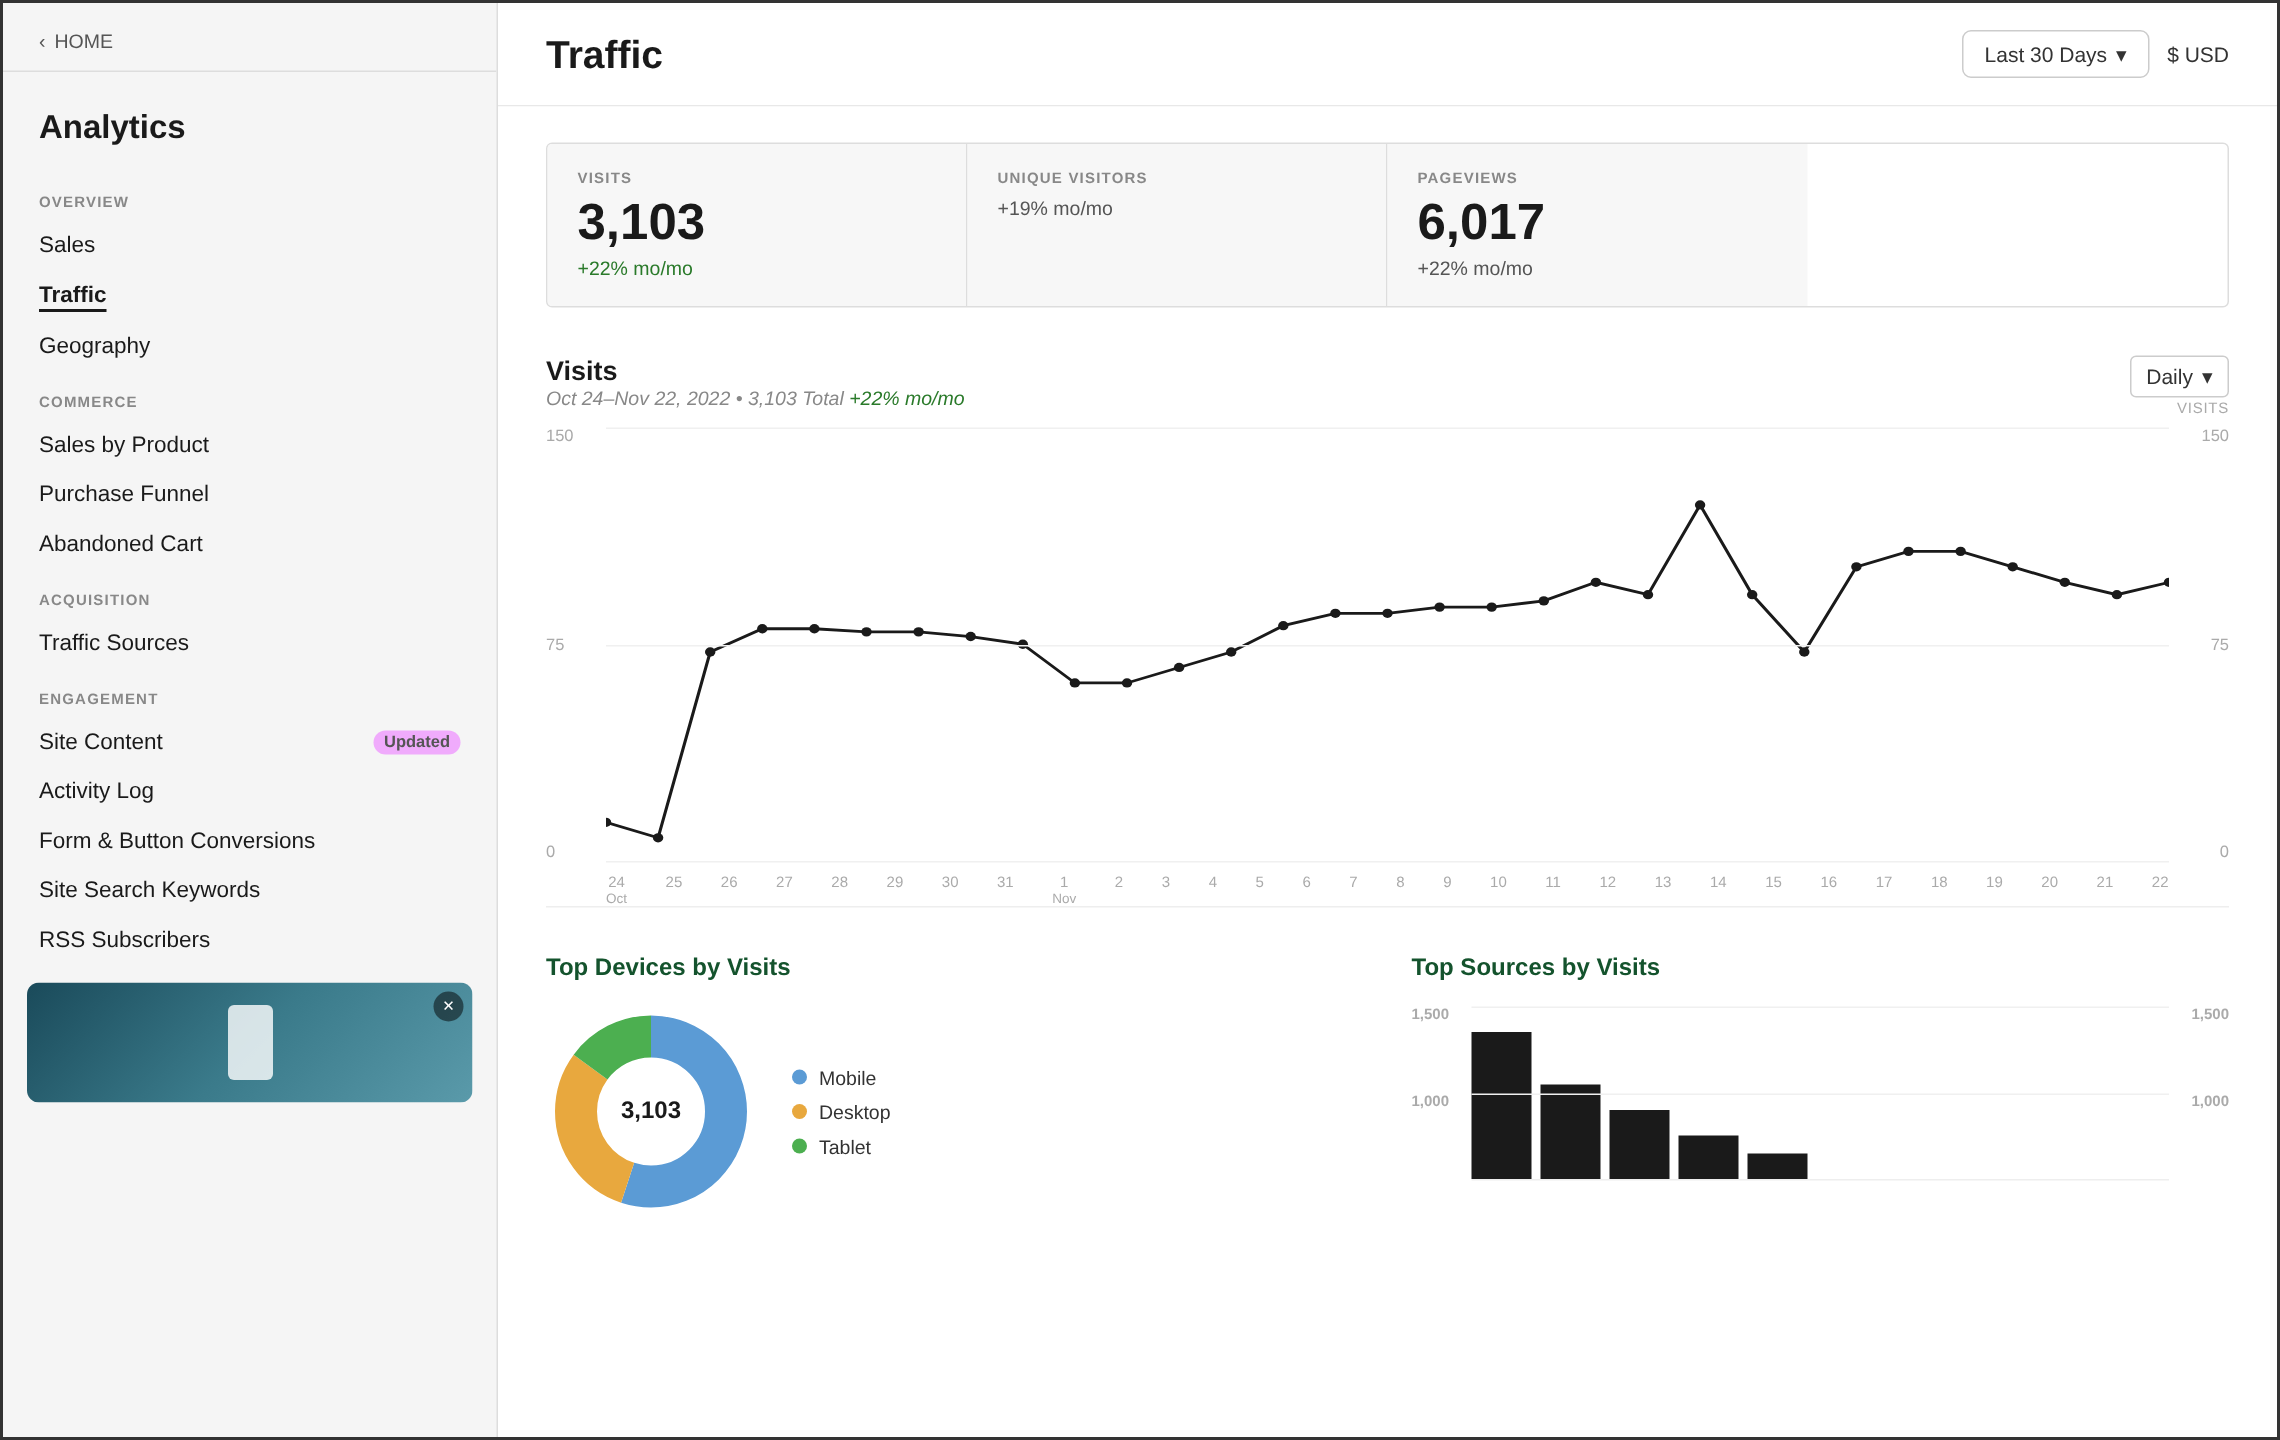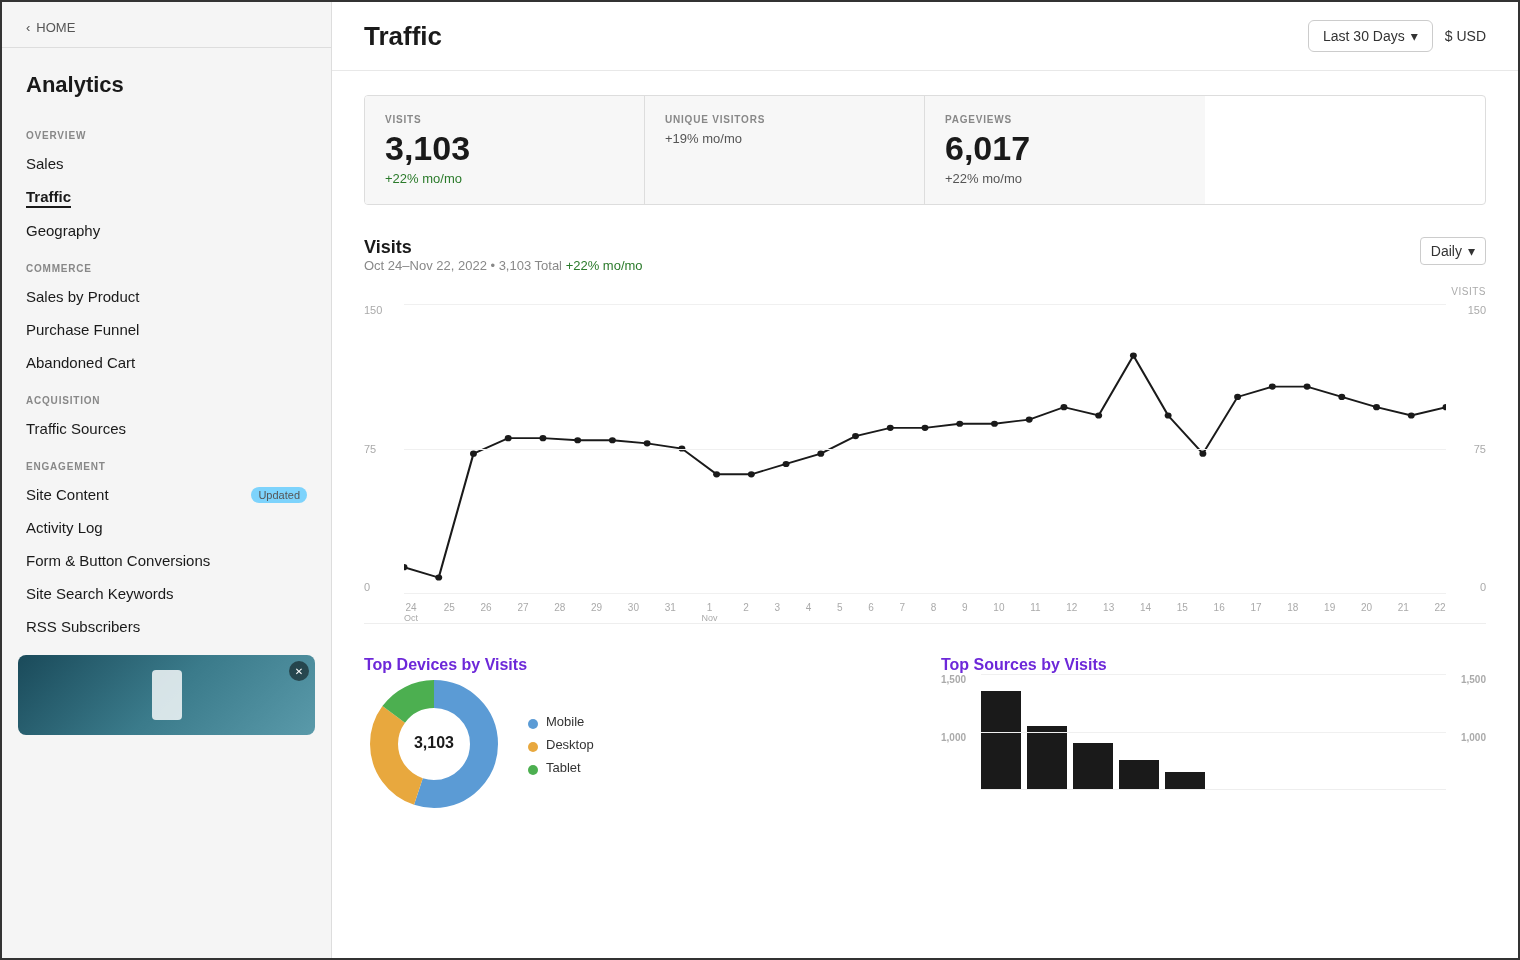"Oct 24–Nov 22, 2022 •" .chart-subtitle { font-style: none -> italic; margin-bottom: 27px -> 8px }
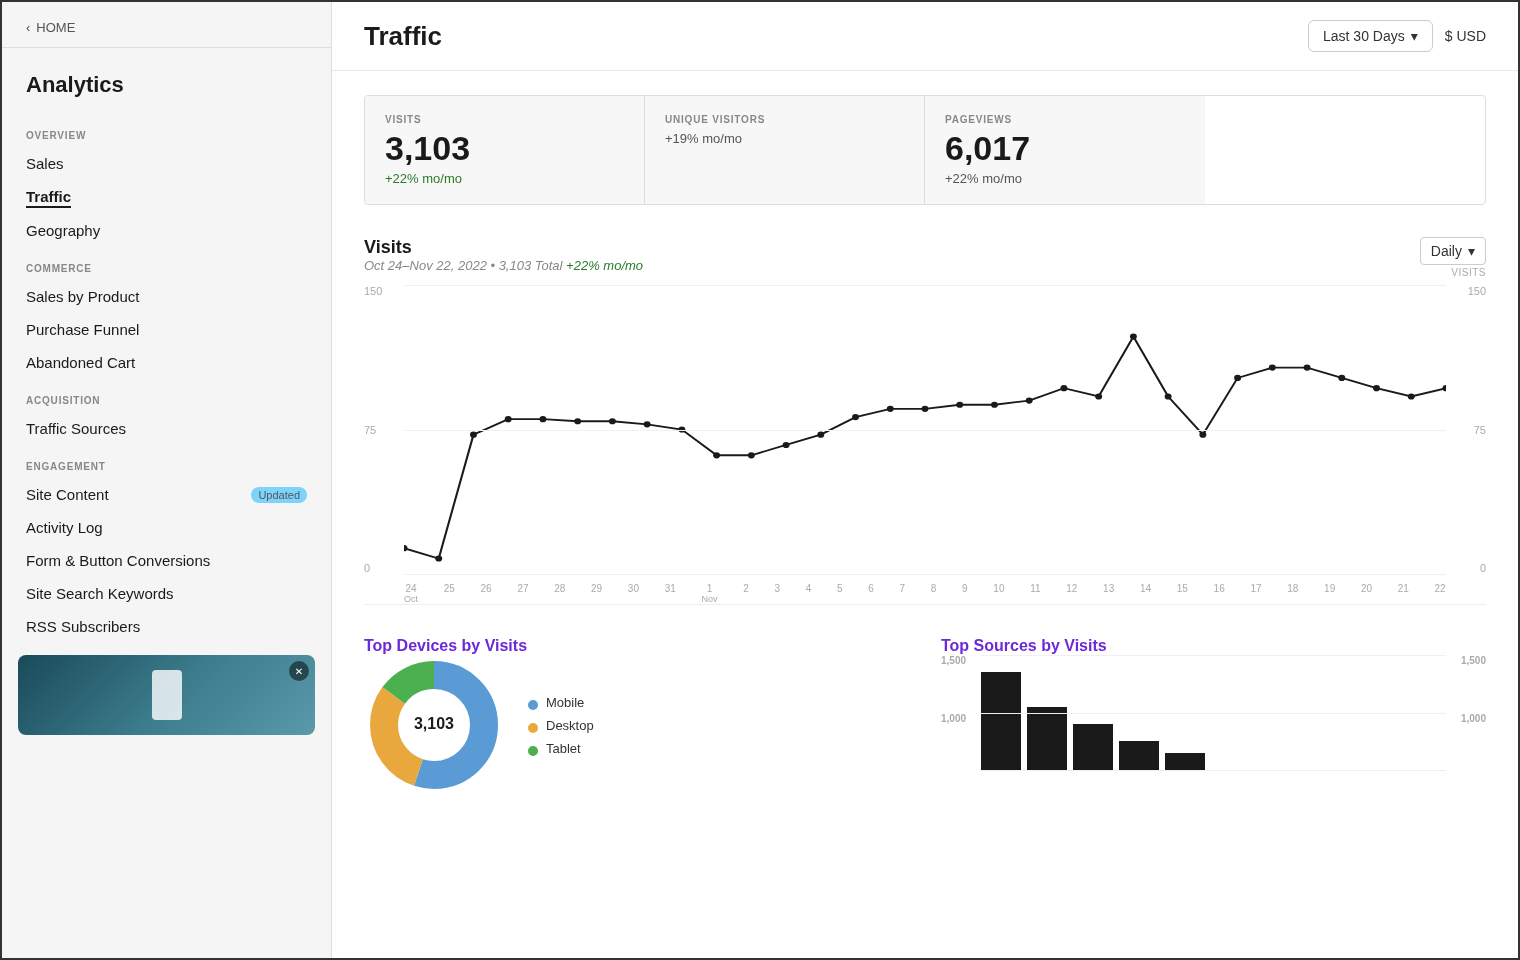"Updated" .sidebar-badge { background: #7dd3fc -> #f0abfc; font-weight: 400 -> 700 }
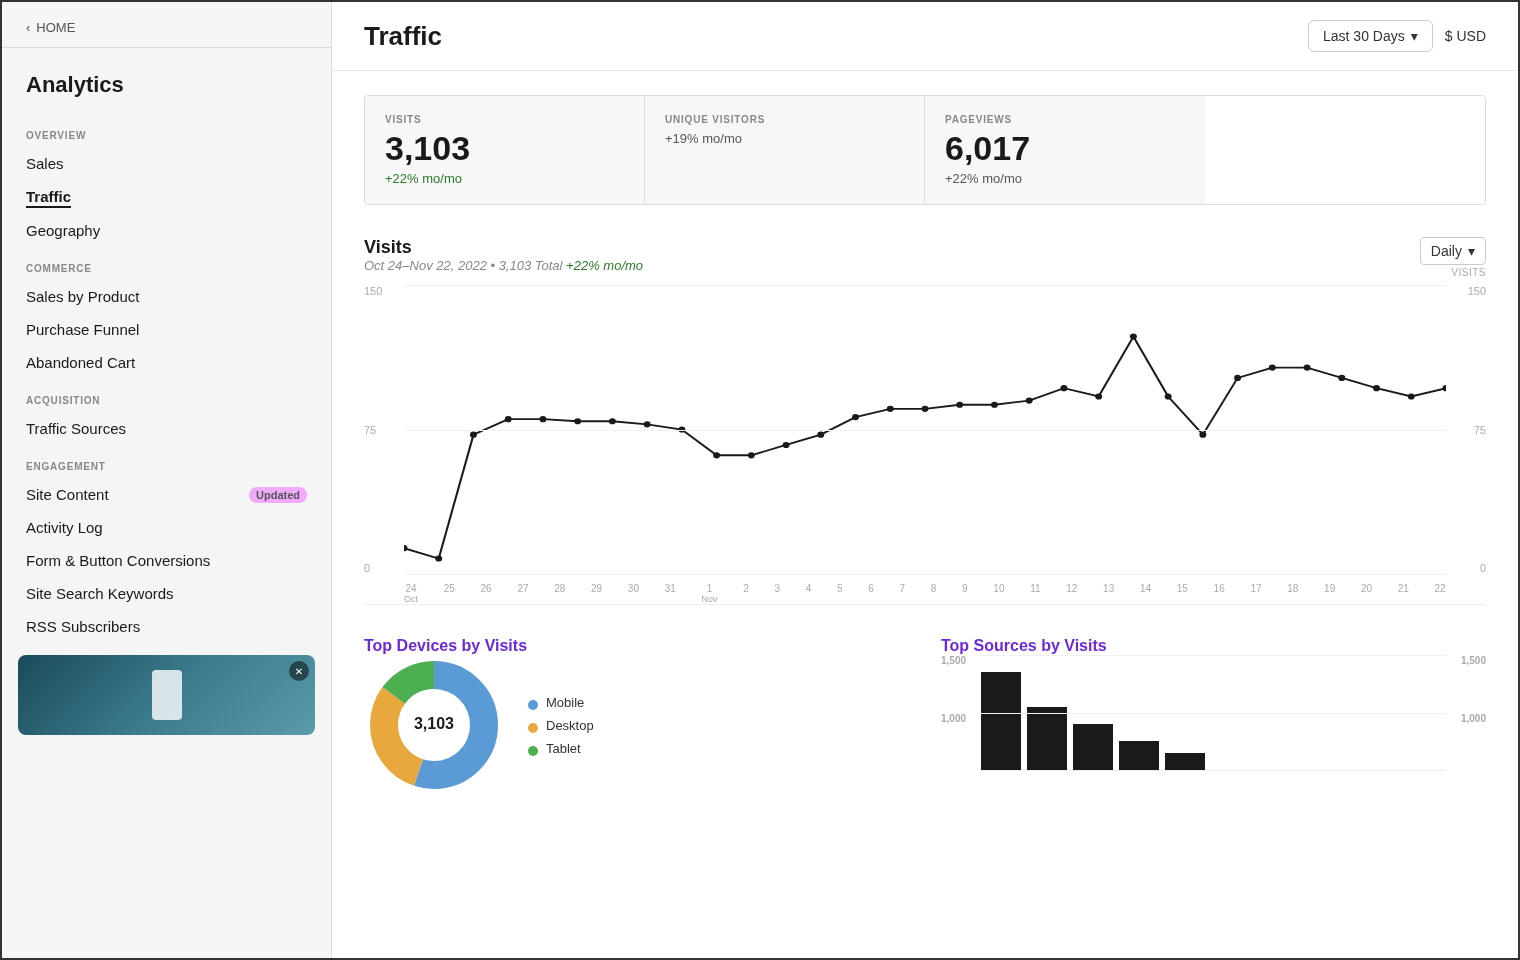"Top Devices by Visits" .bottom-chart-title { color: #6d28d9 -> #14532d; margin-bottom: none -> 16px }
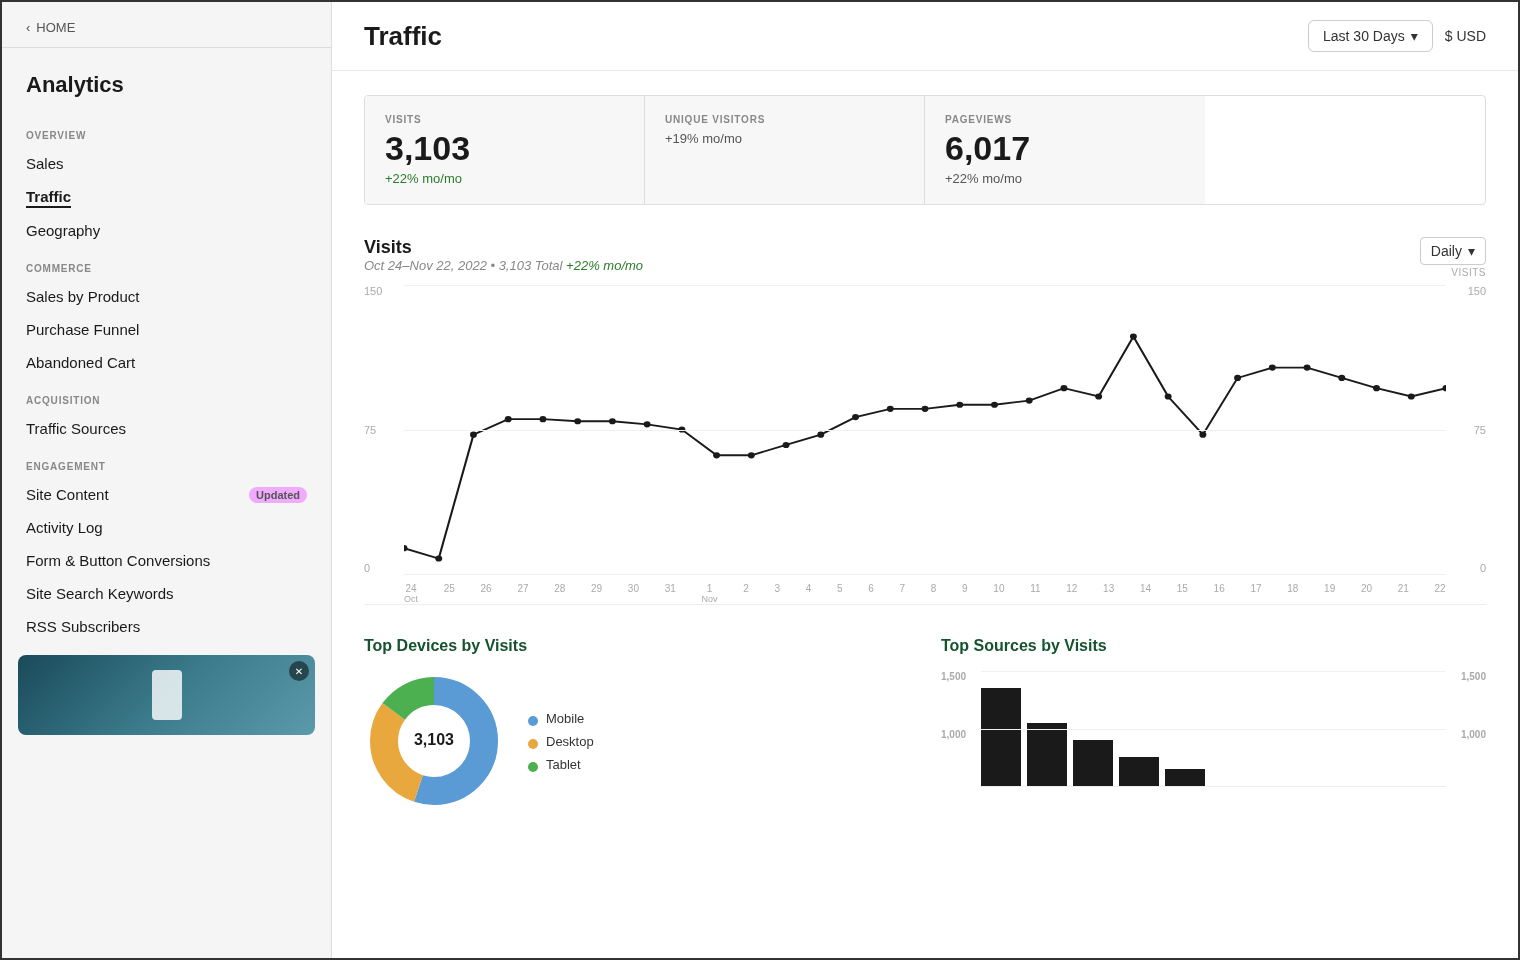"Mobile" .legend-item { align-items: flex-end -> center }
